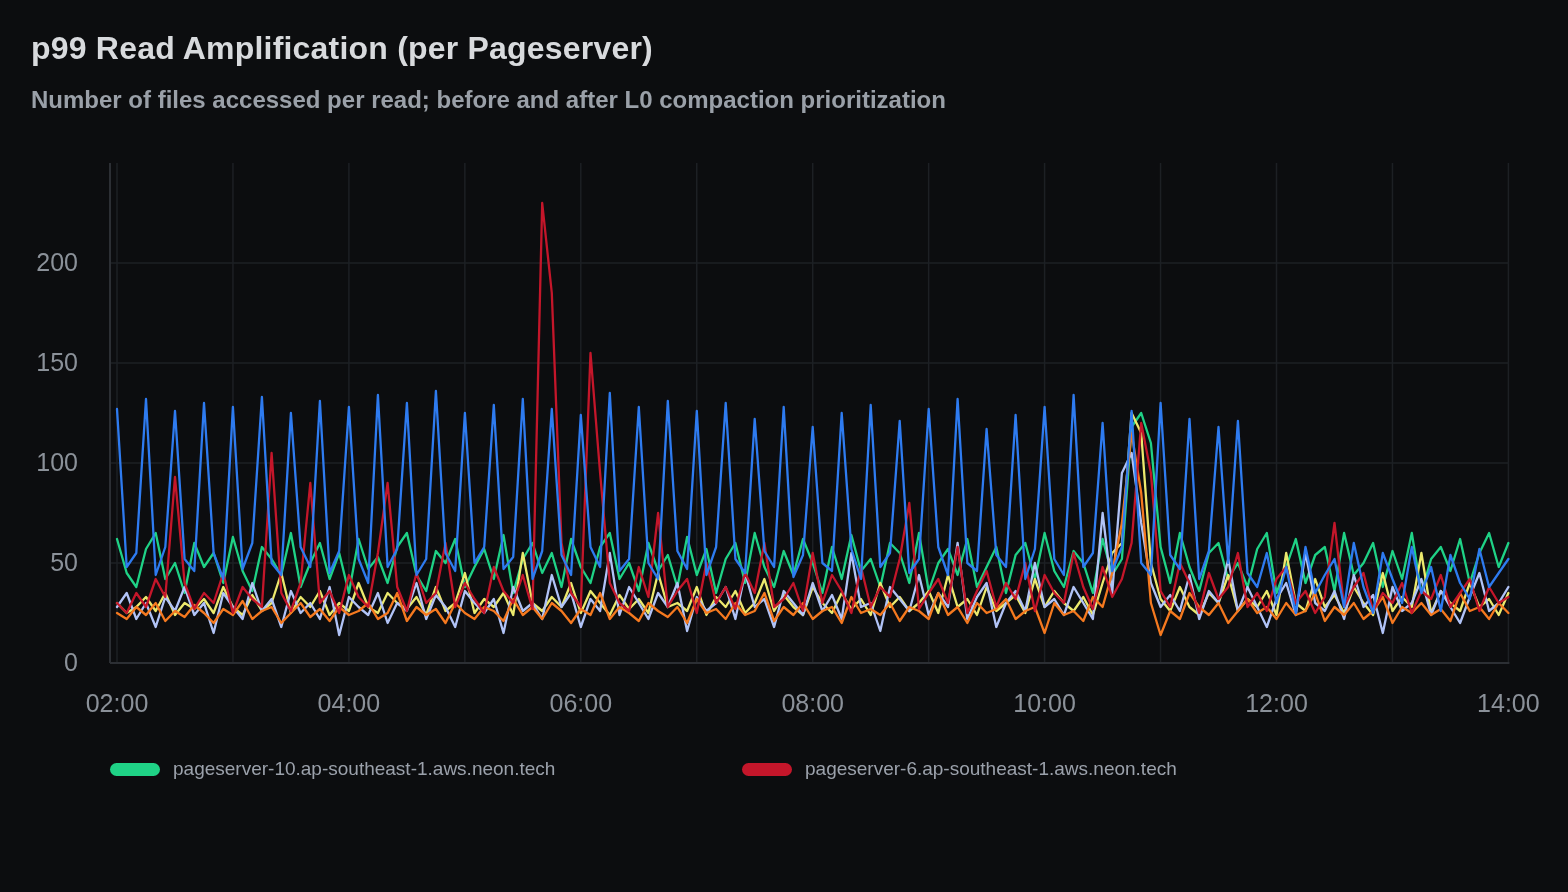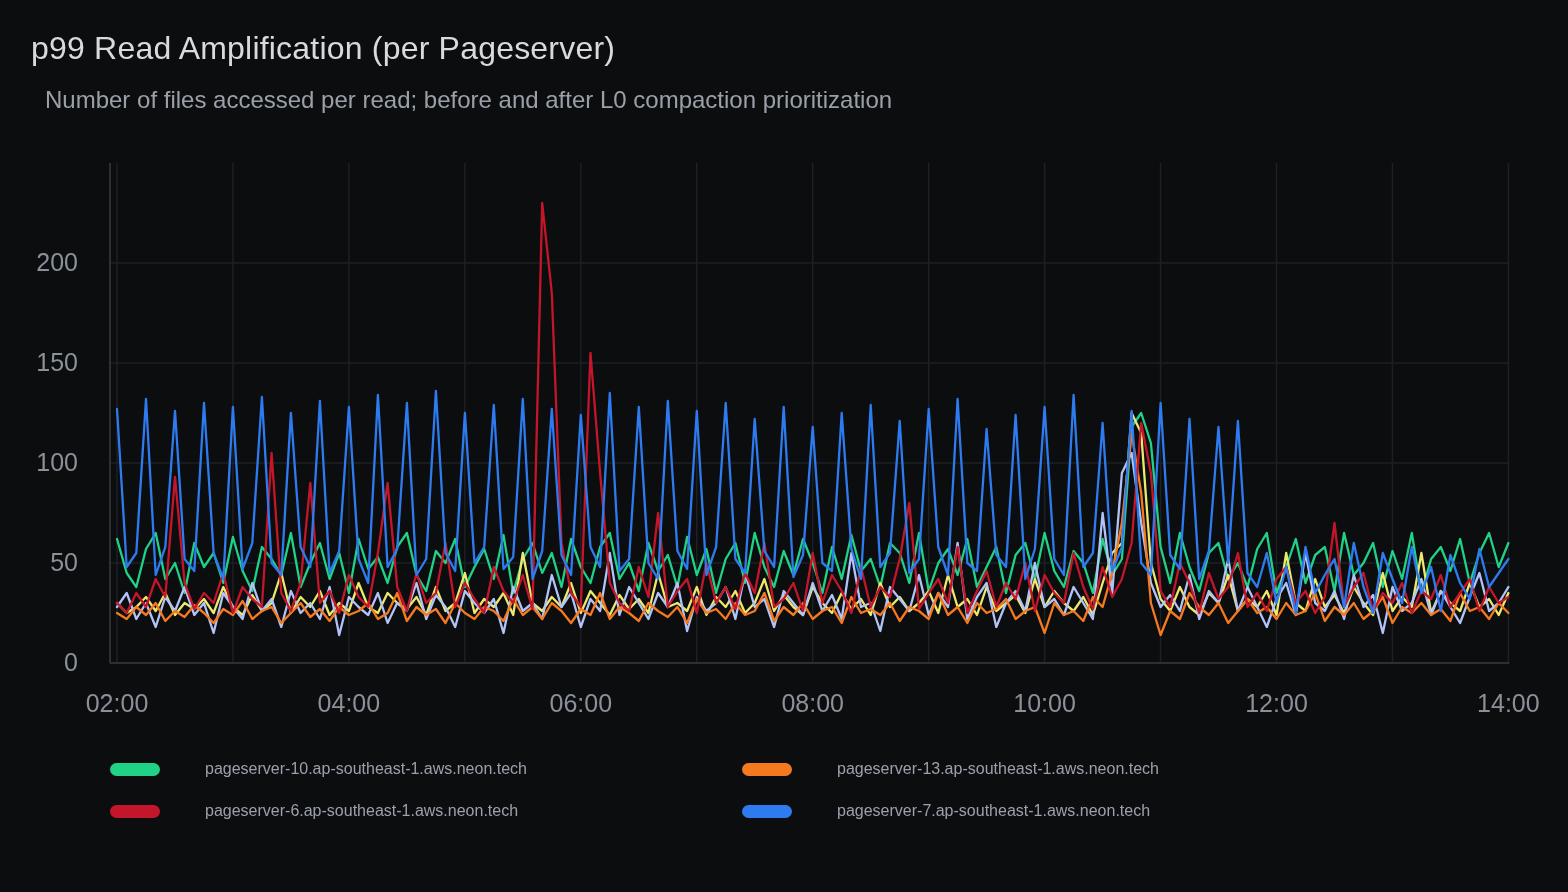"p99 Read Amplification (per Pageserver)" .panel-title { font-weight: 400 -> 700 }
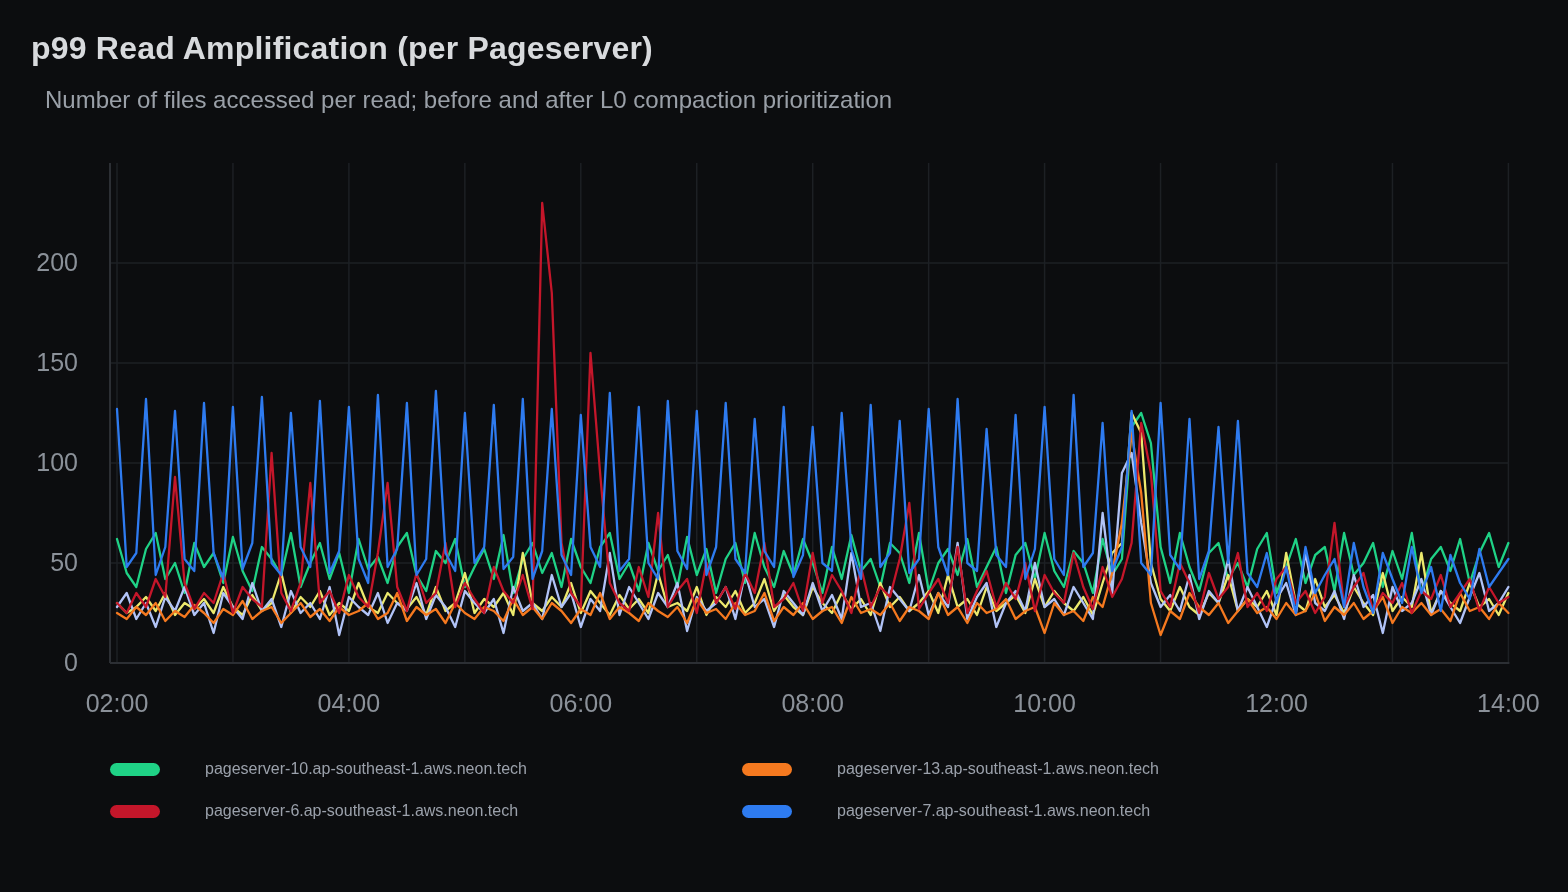"Number of files accessed per" .panel-subtitle { font-weight: 400 -> 700; left: 45px -> 31px }
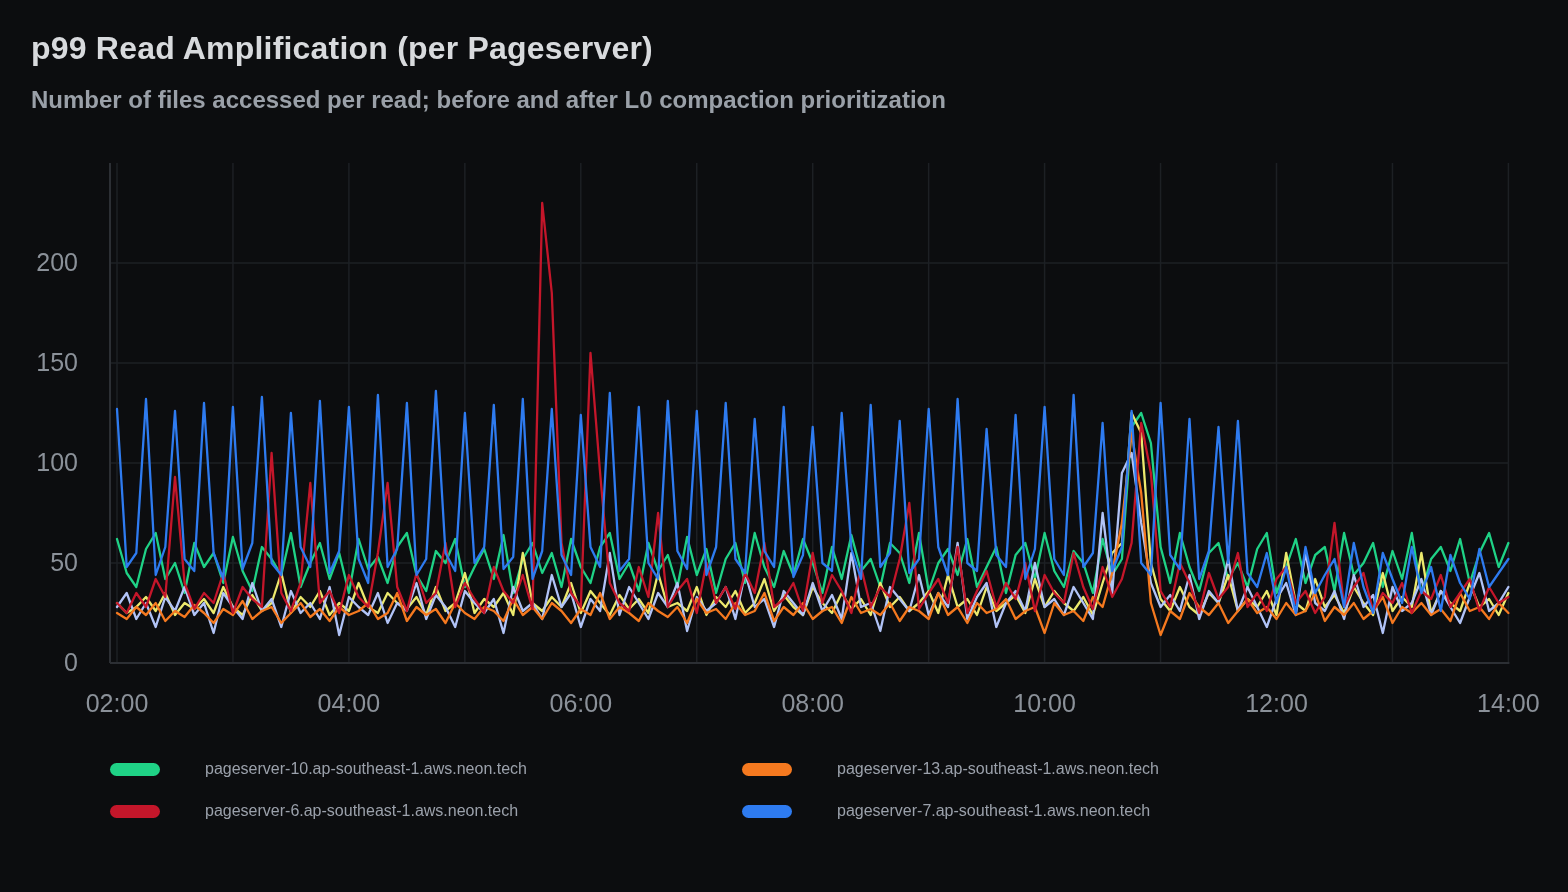"pageserver-10.ap-southeast-1.aws.neon.te" .legend-label { font-size: 16px -> 19px; margin-left: 32px -> none }
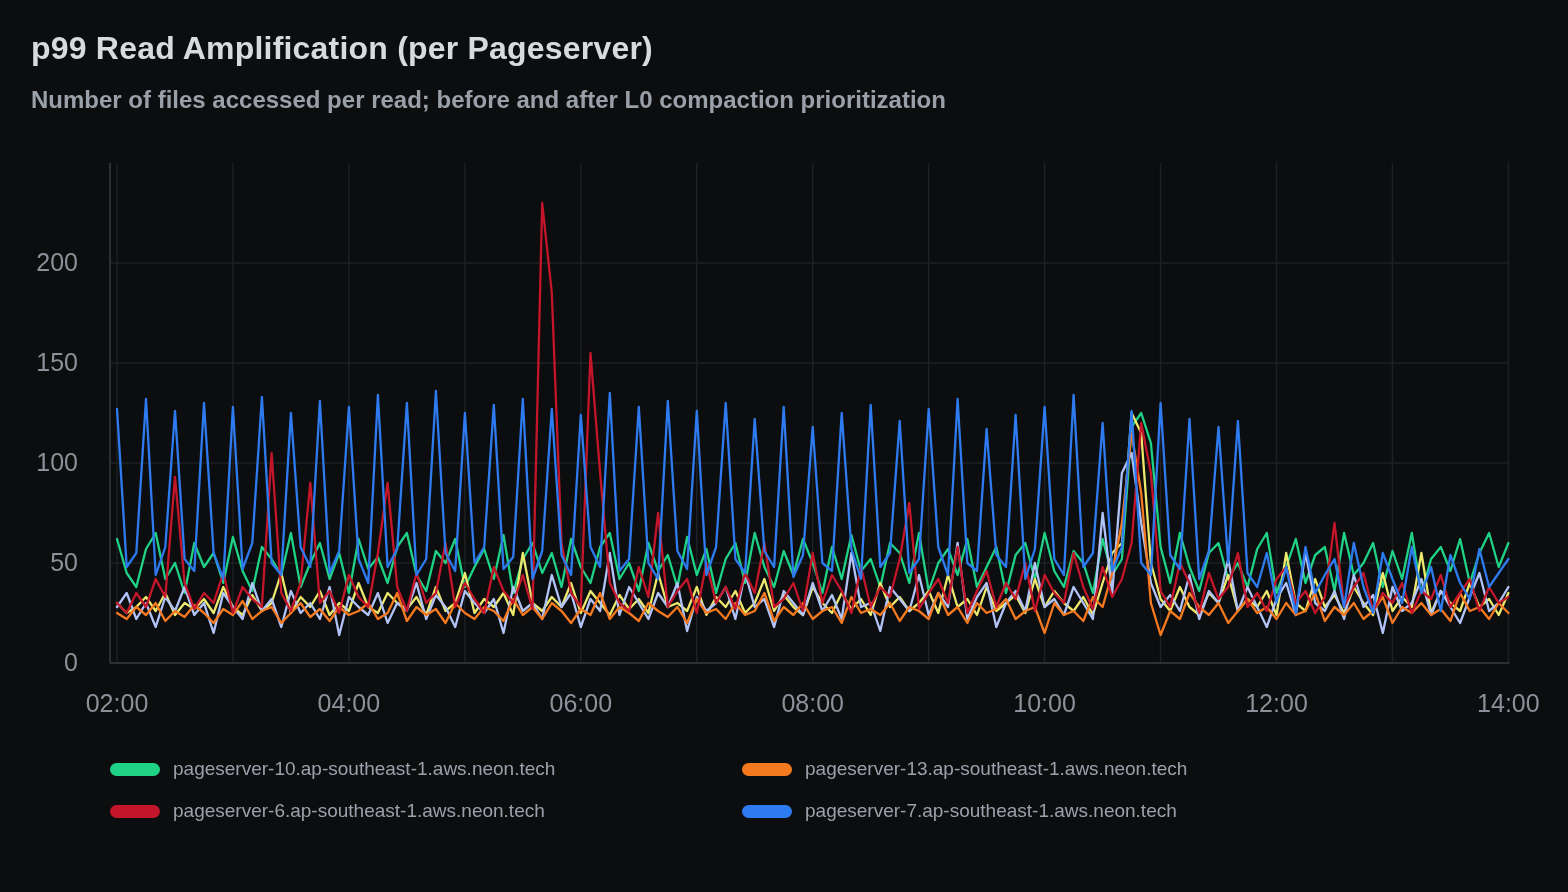"pageserver-13.ap-southeast-1.aws.neon.te" div.legend-item { html: <div> <span></span> <span>pageserver-13.ap-southeast-1.aws.neon.tech</span> </div> -> none }
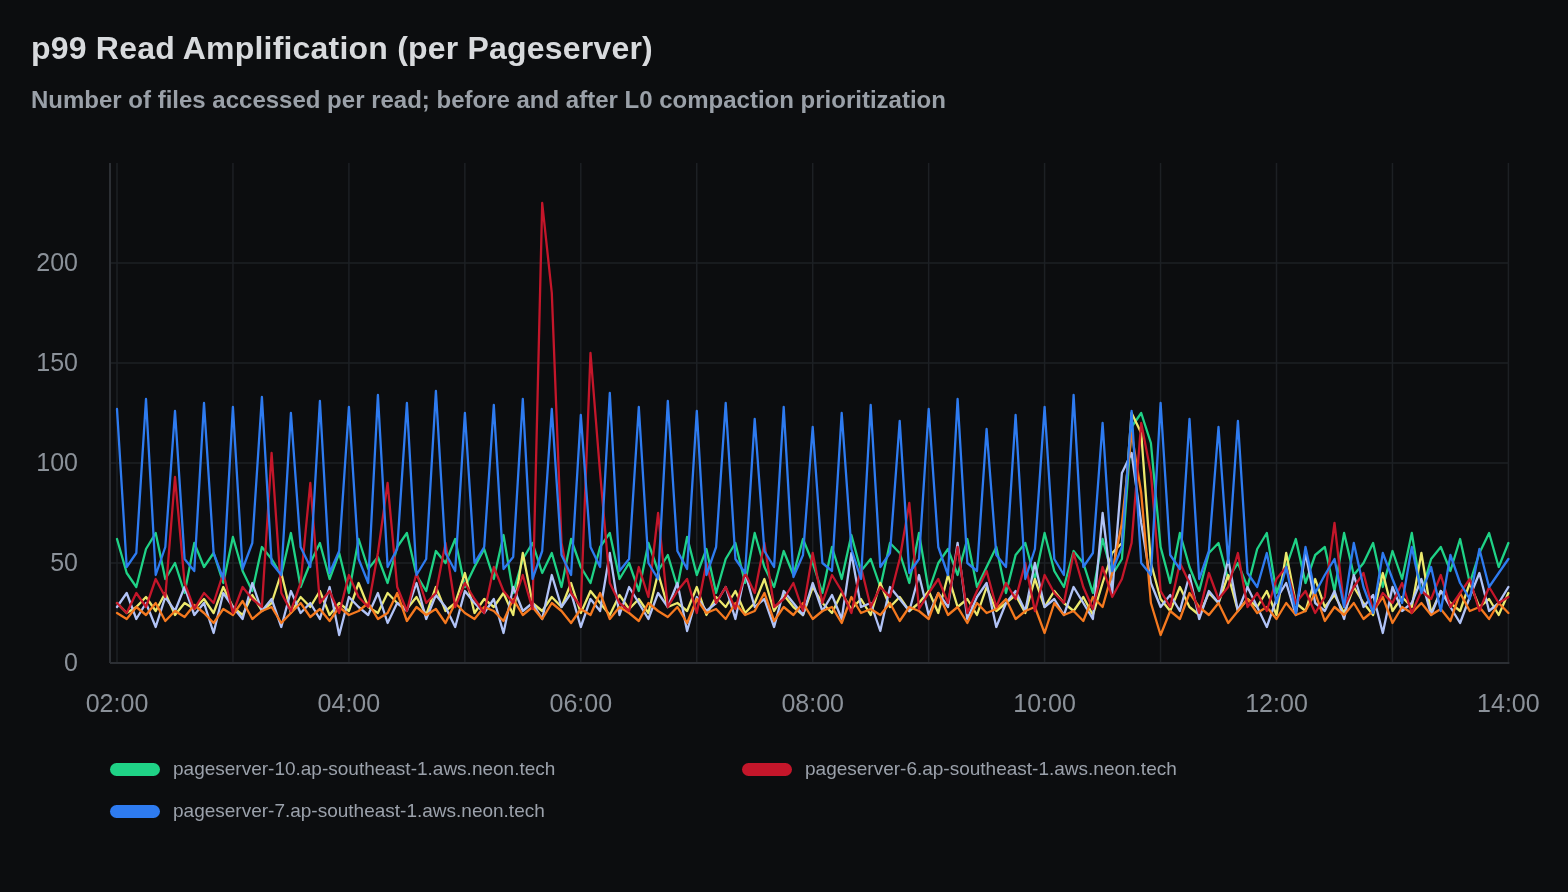"pageserver-7.ap-southeast-1.aws.neon.tec" div.legend-item { html: <div> <span></span> <span>pageserver-7.ap-southeast-1.aws.neon.tech</span> </div> -> none }
